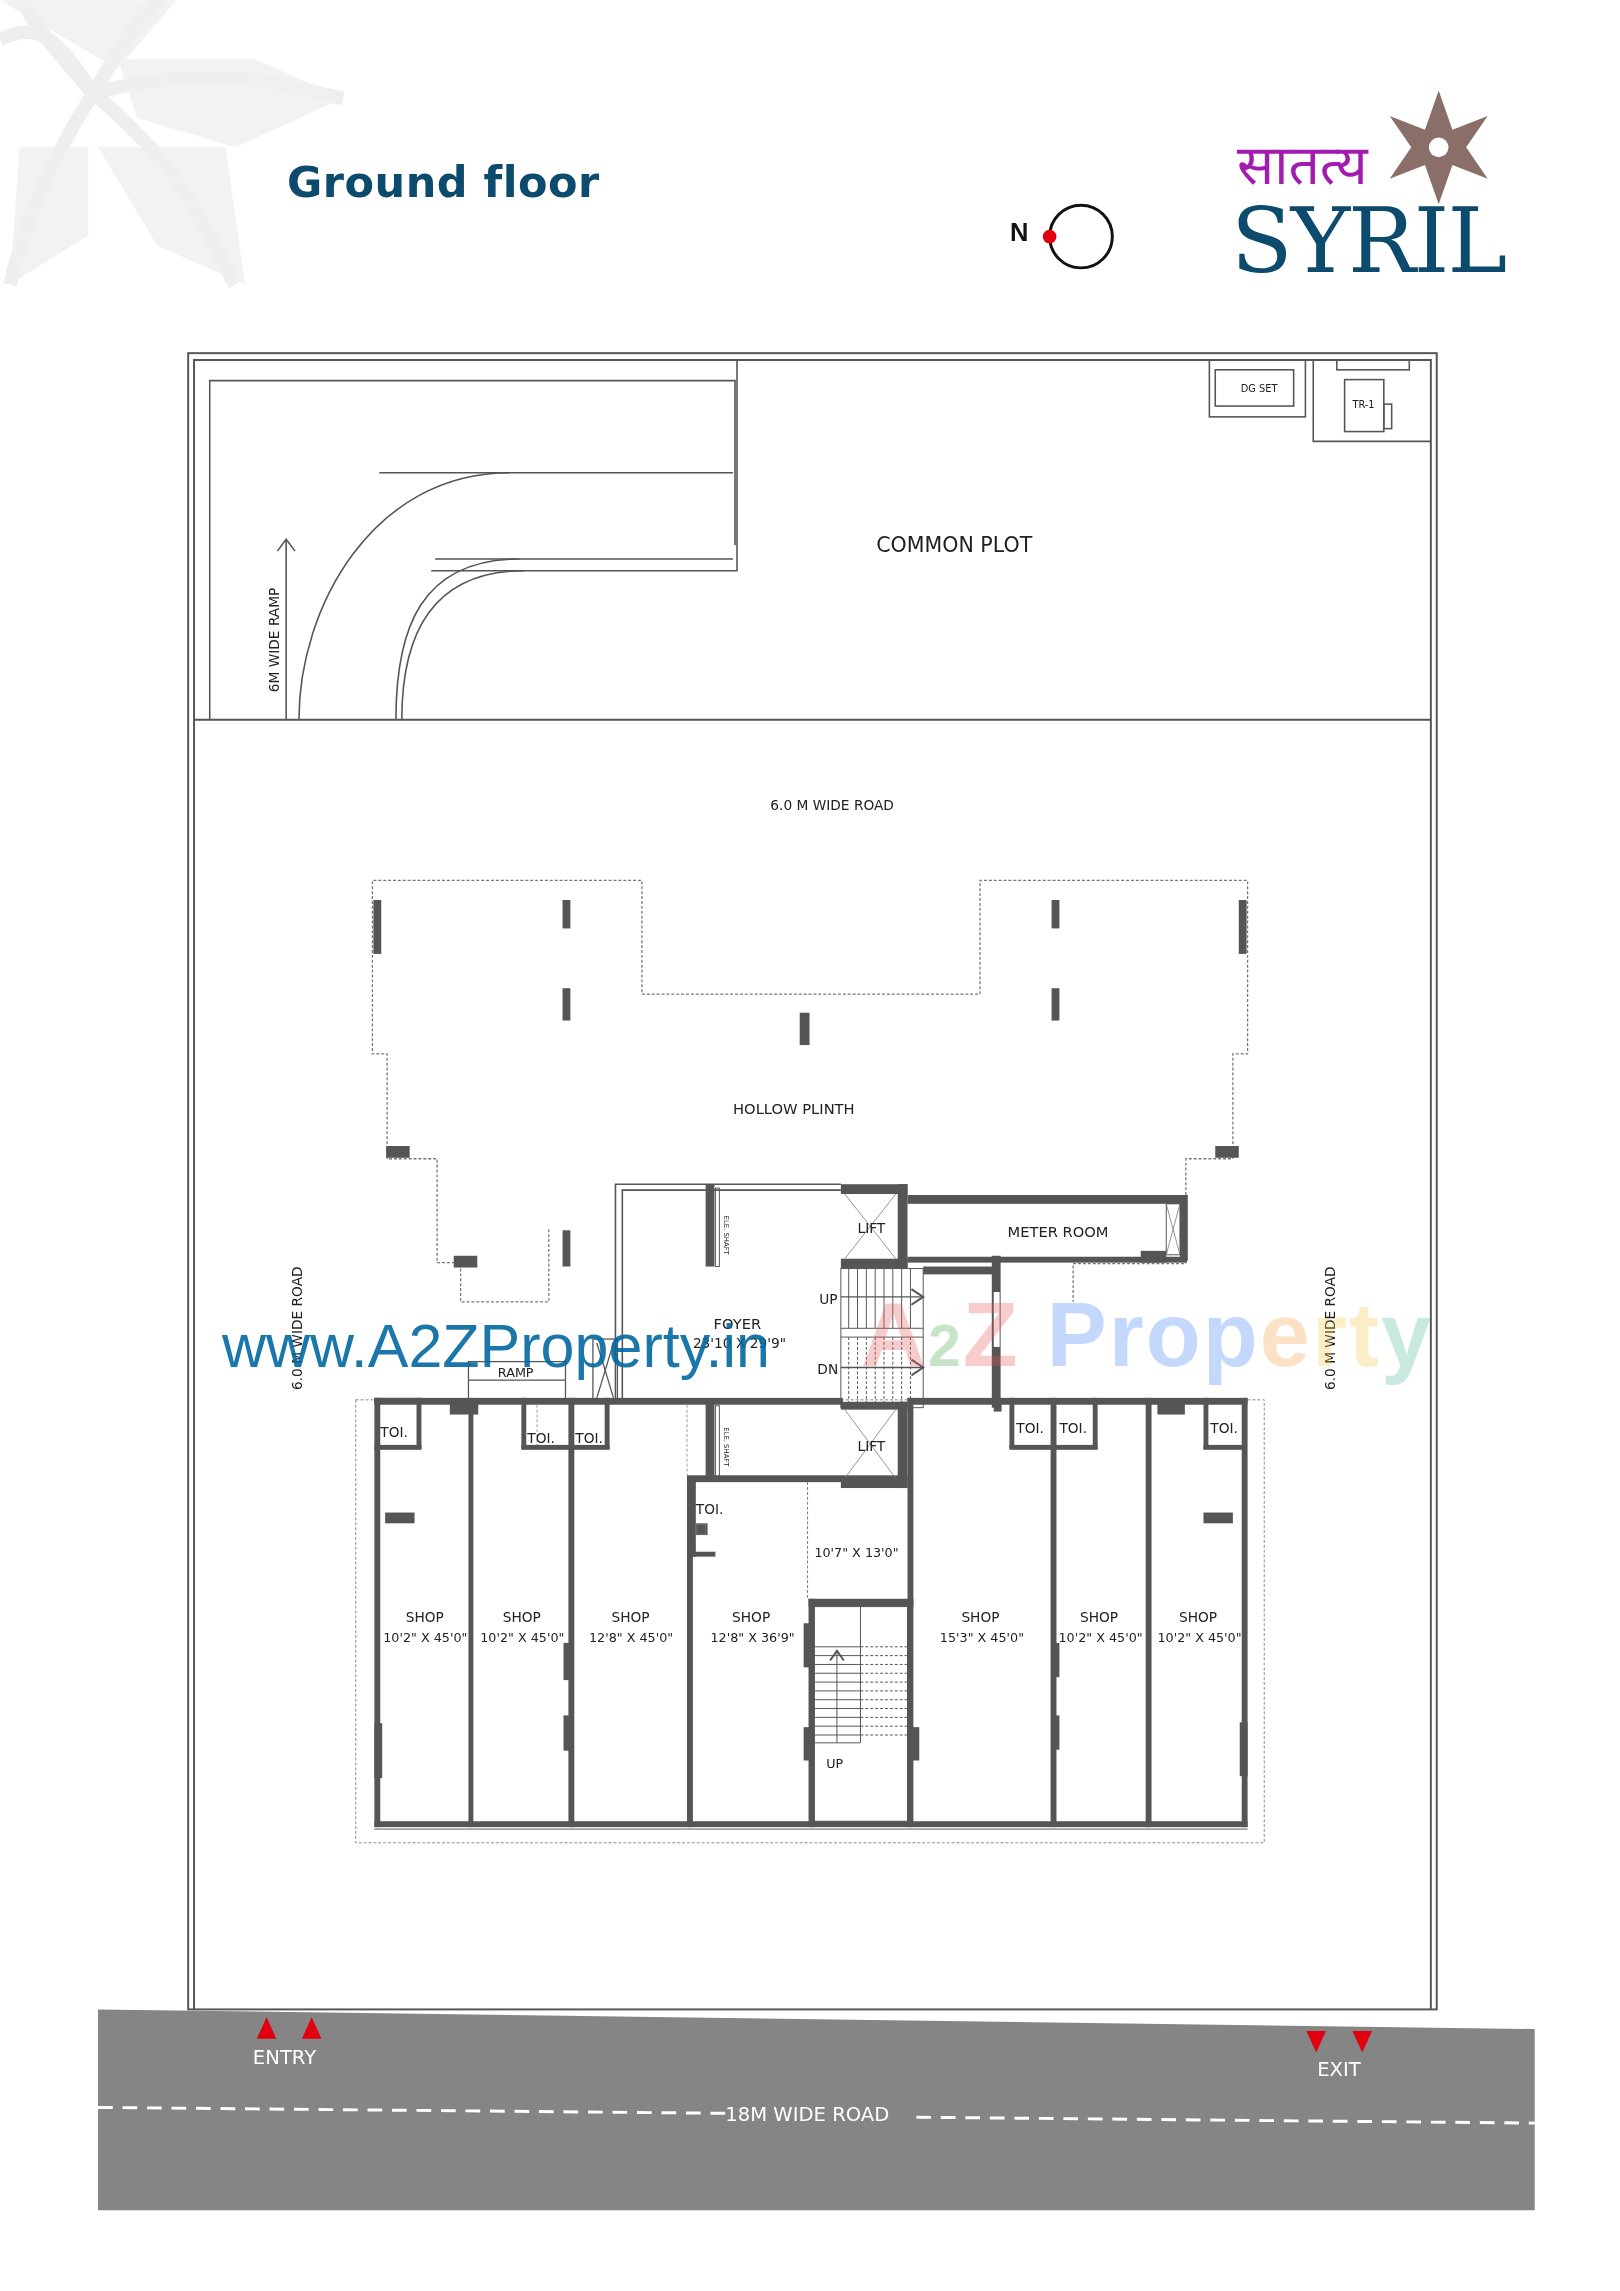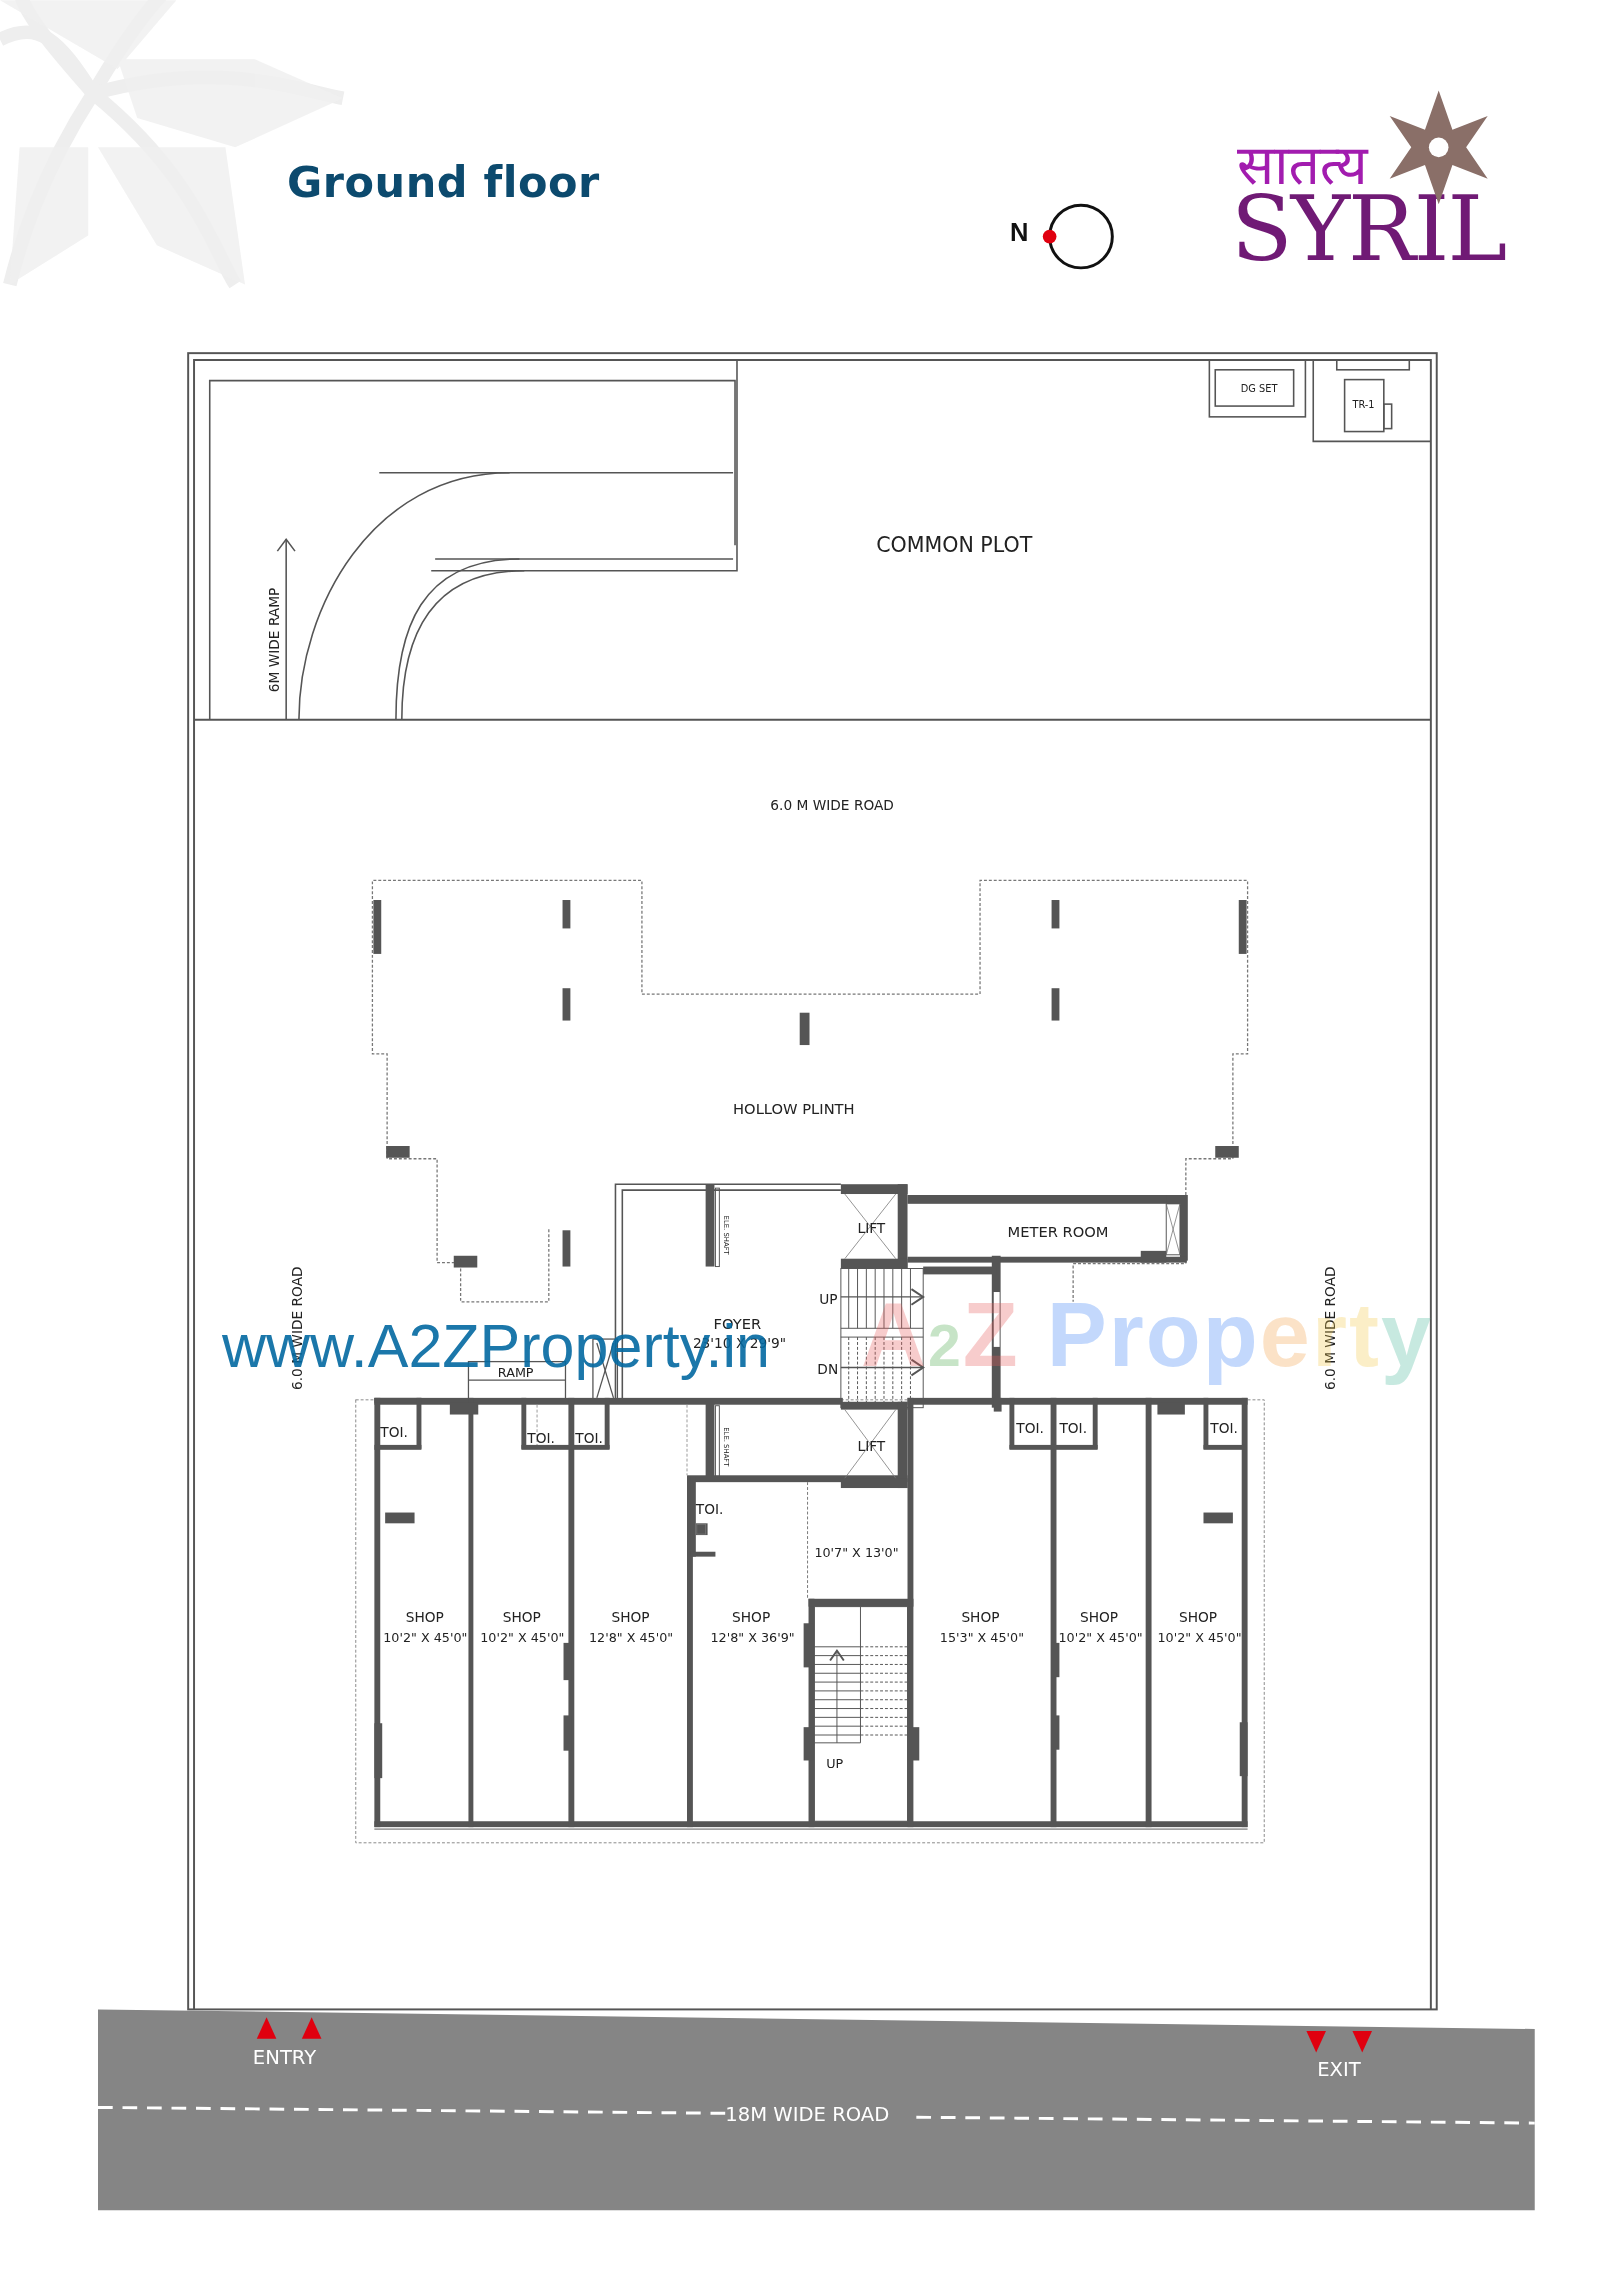"SYRIL" .brand-en { color: #701a75 -> #0c4a6e; top: 184px -> 196px }
